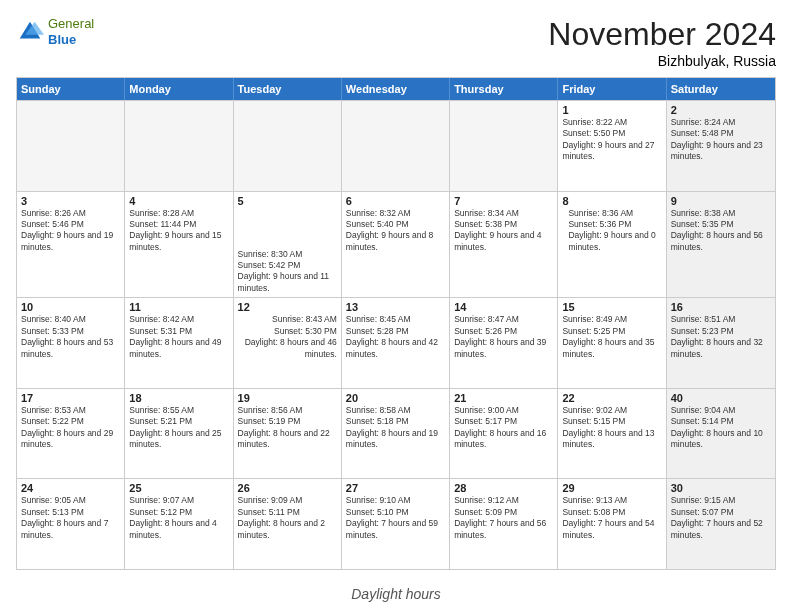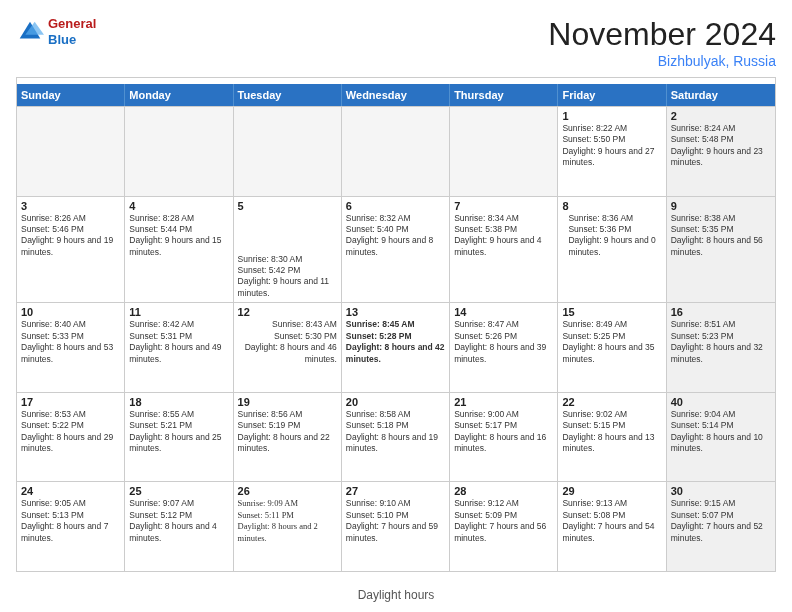"General" div { color: #b91c1c -> #4d7c0f; font-weight: bold -> normal }
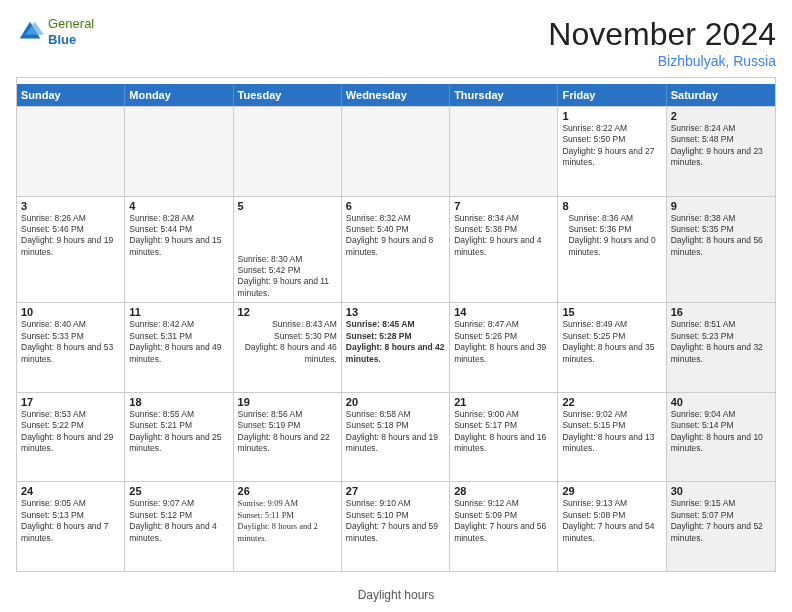"Bizhbulyak, Russia" .subtitle { color: #3b82f6 -> #000000 }
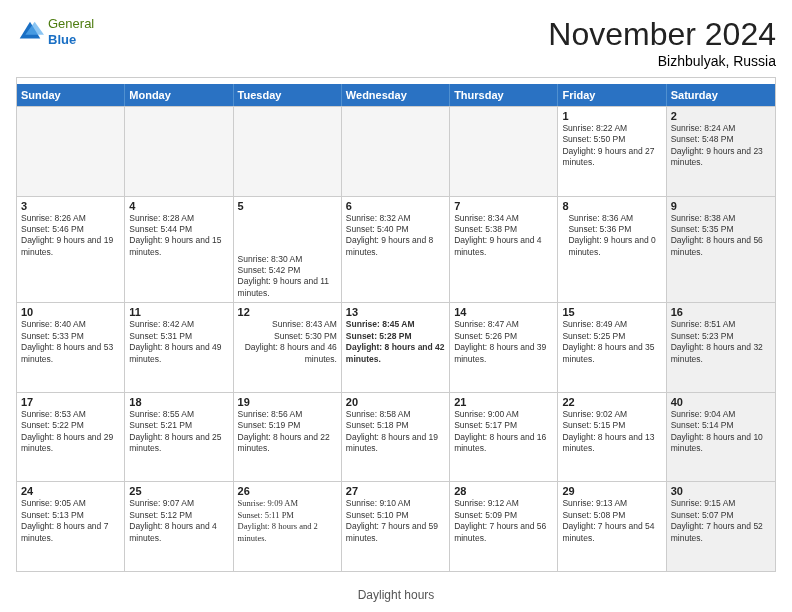"Sunday" .cal-header-row { margin-top: 6px -> none }
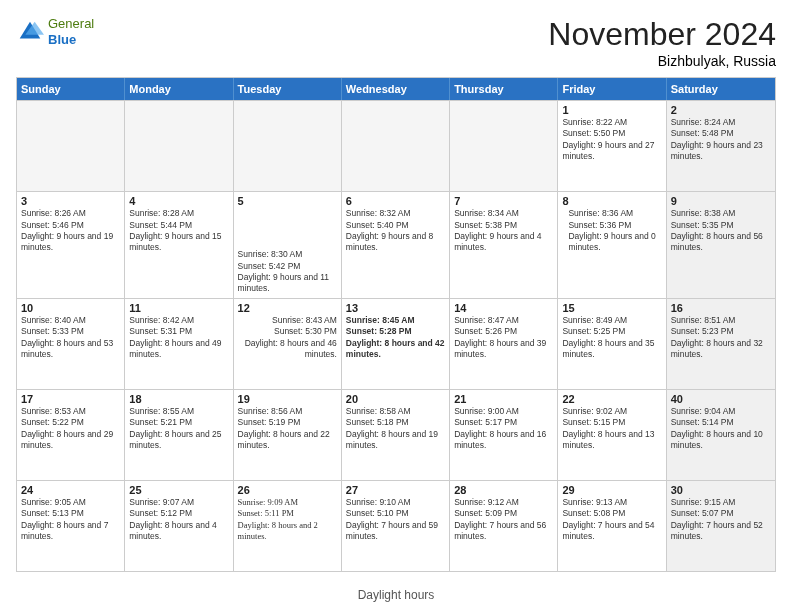"Sunrise: 8:28 AM" div.cell-text { text: 5:44 -> 11:44 }
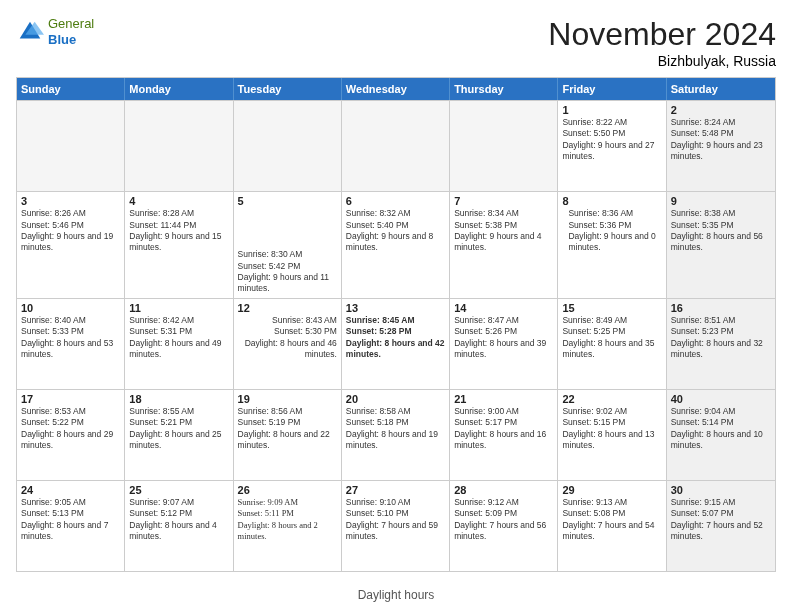"Sunrise: 8:45 AM" div.cell-text { font-weight: bold -> none }
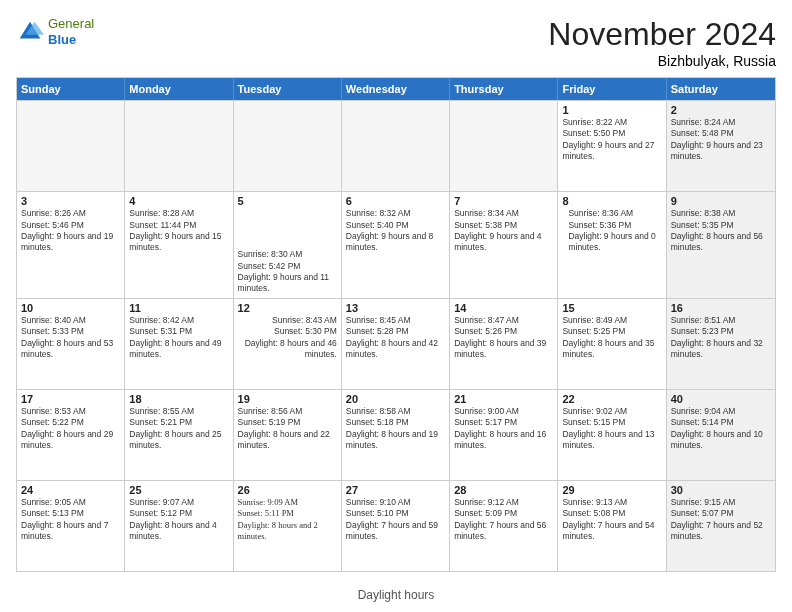"Sunrise: 9:09 AM" div.cell-text { font-family: Liberation Serif, serif -> none }
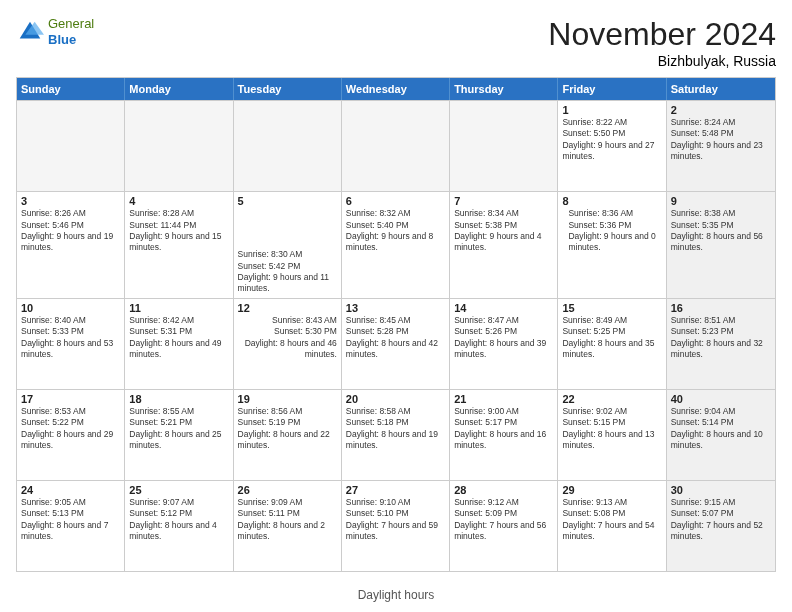"Daylight hours" .footer-note { font-size: 12px -> 14px; font-style: none -> italic }
